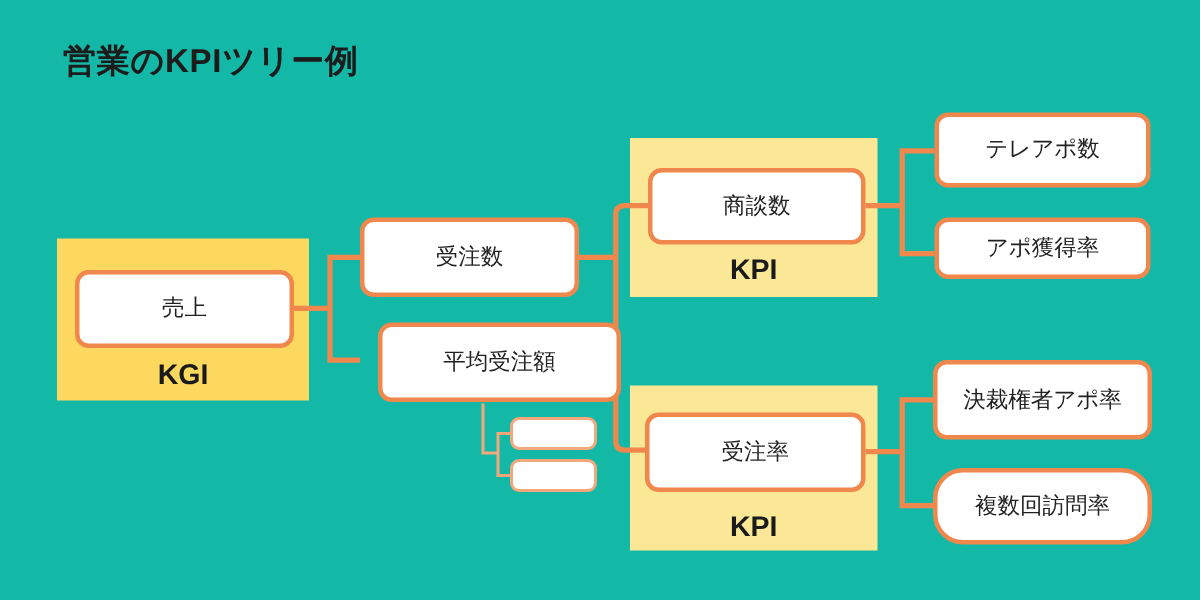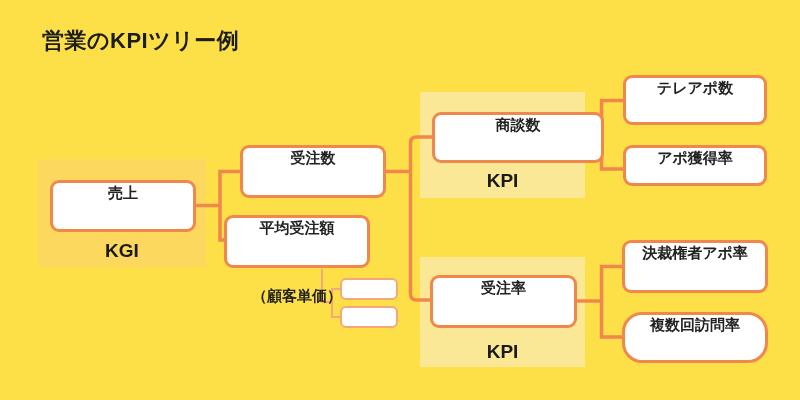"営業のKPIツリー例" .canvas { background: #fde047 -> #14b8a6 }
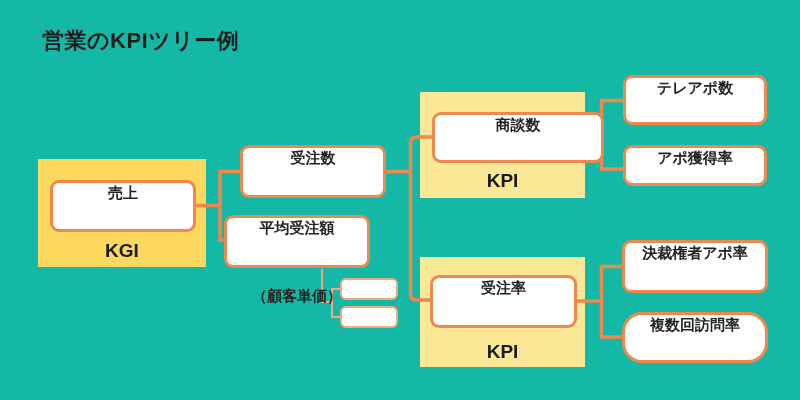"テレアポ数" .node { font-weight: 700 -> 400; justify-content: flex-start -> center }
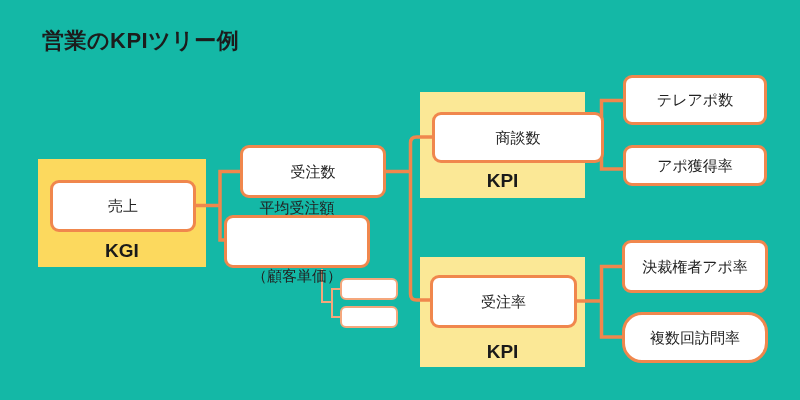"商談数" div.node { width: 172px -> 145px }
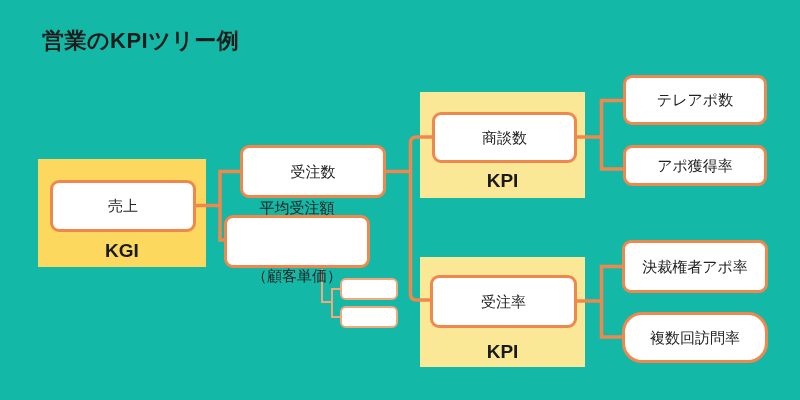"平均受注額" div.node { left: 224px -> 252px; width: 146px -> 162px }
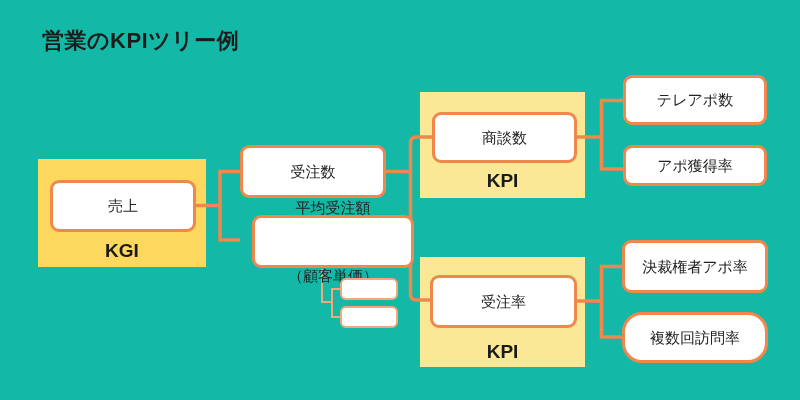"（顧客単価）" span { html: <span>（顧客単価）</span> -> none }
